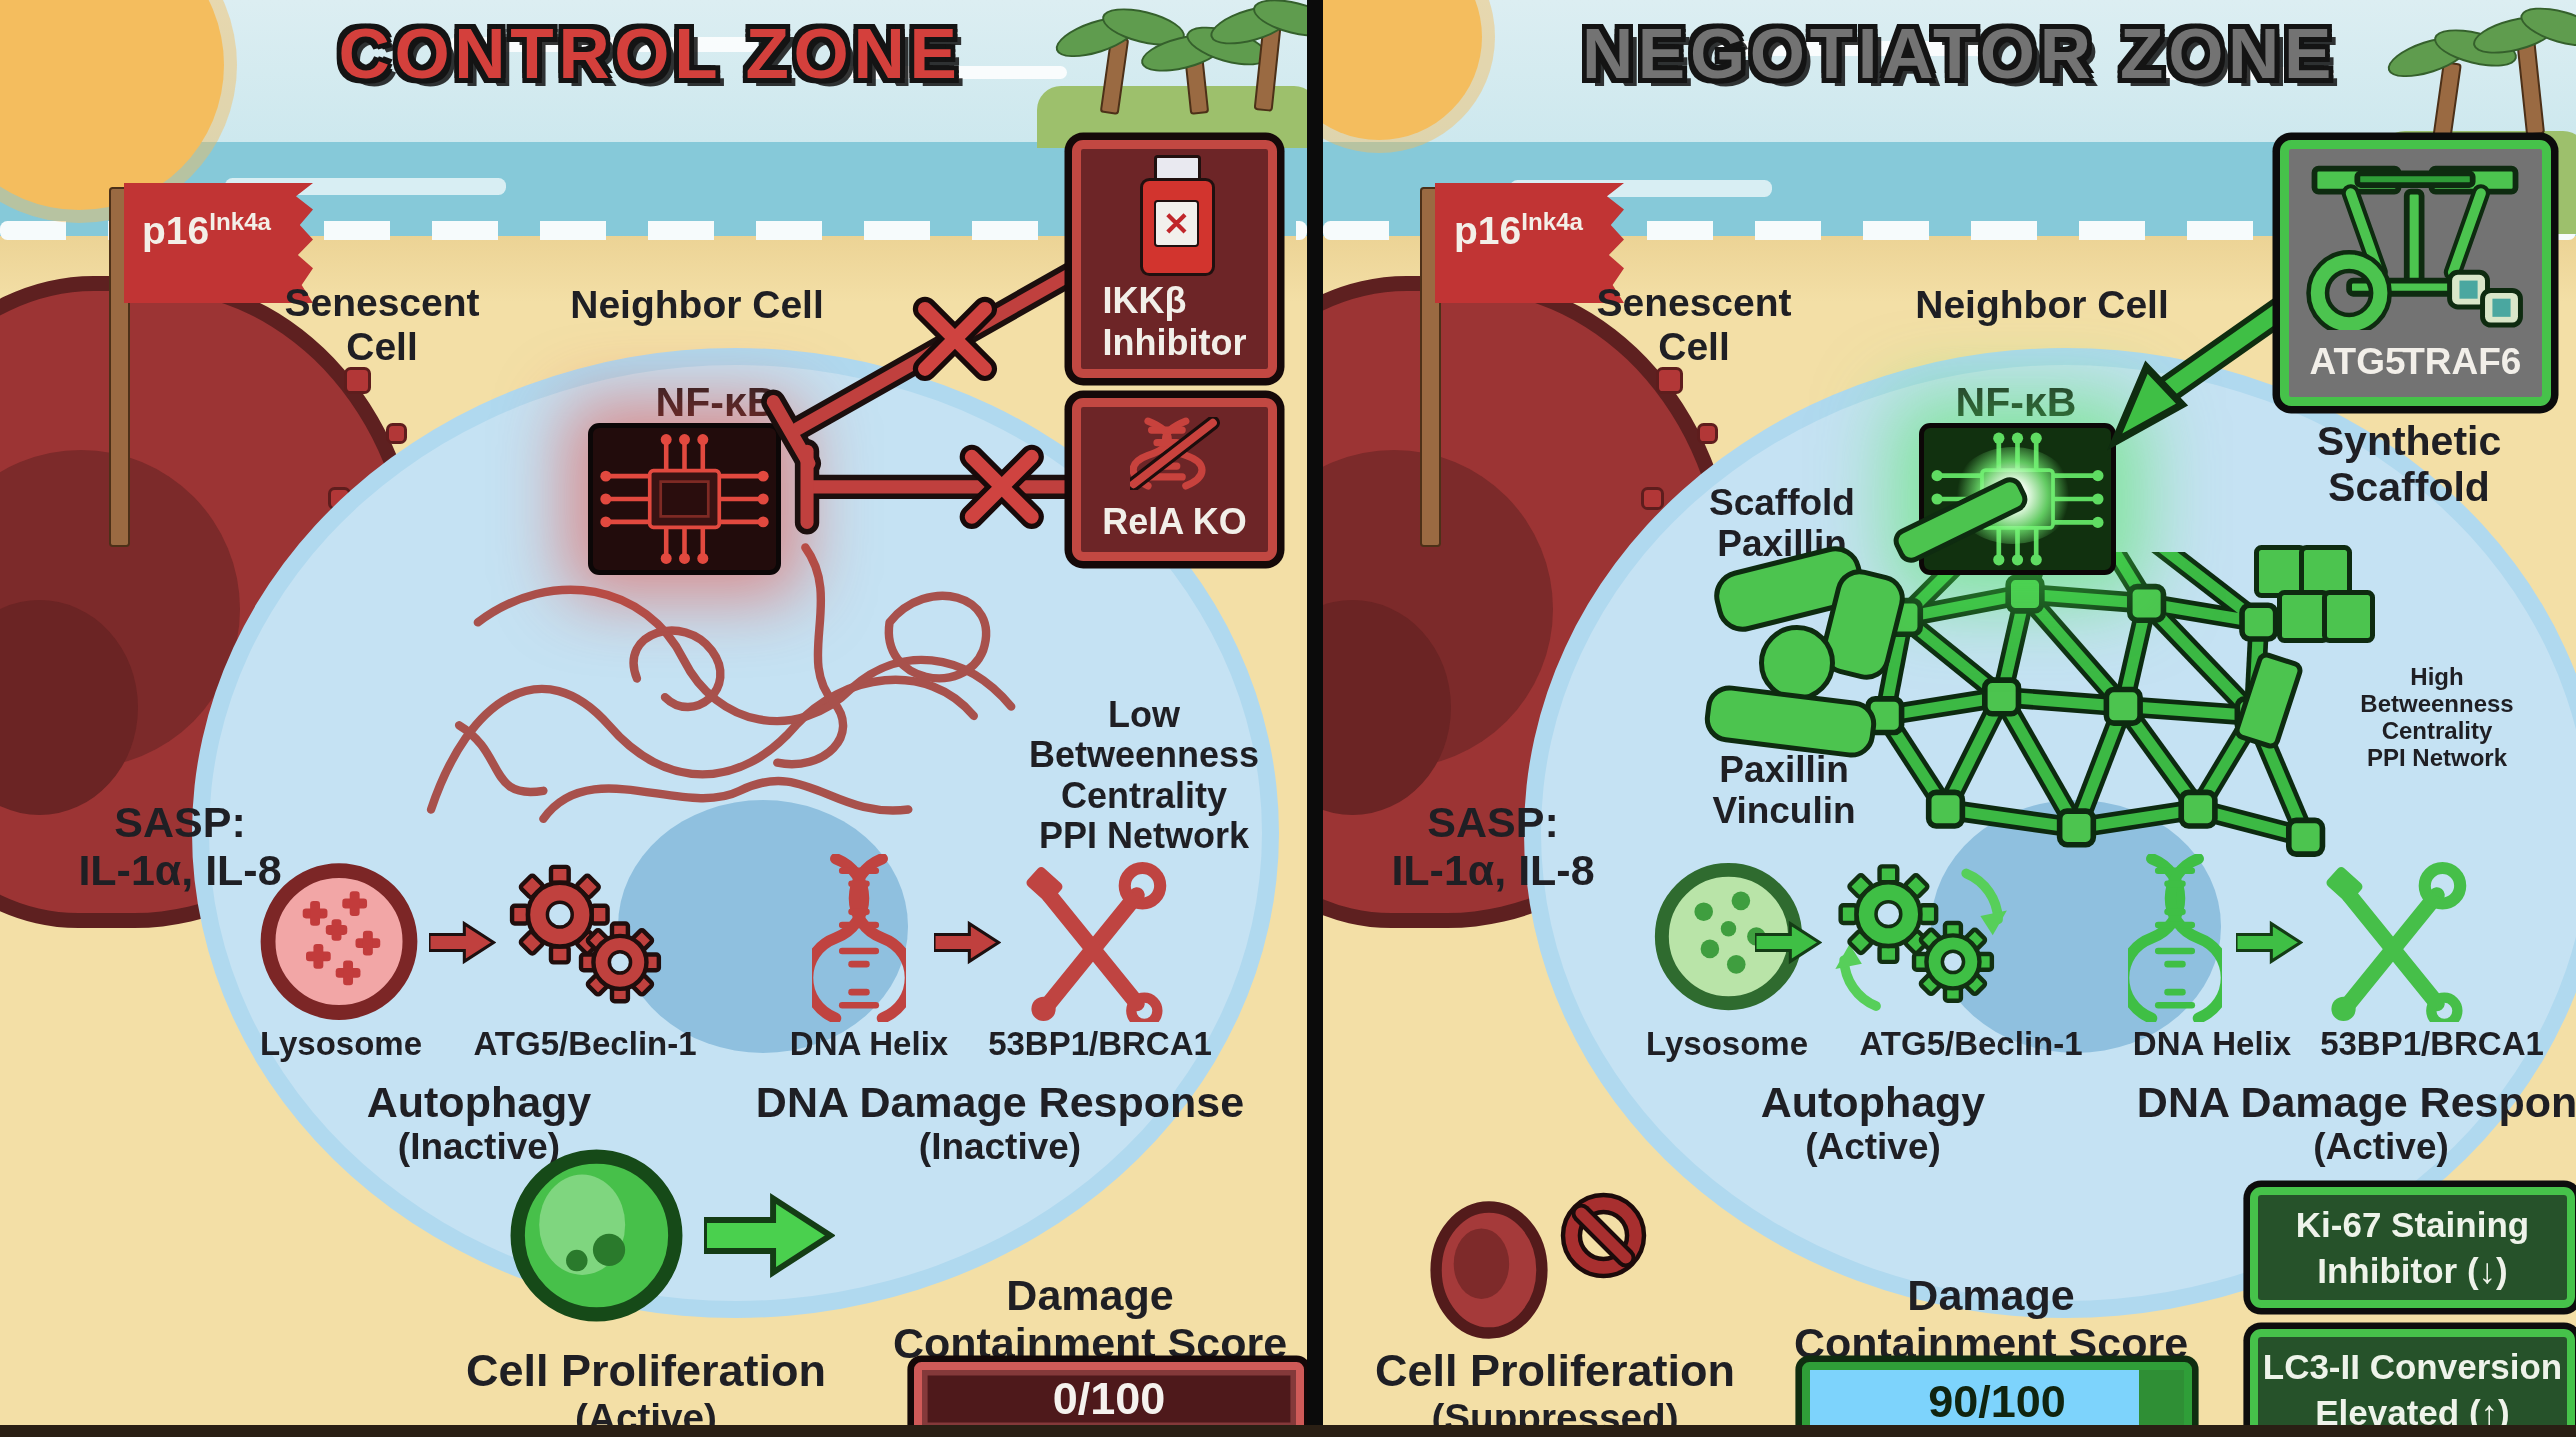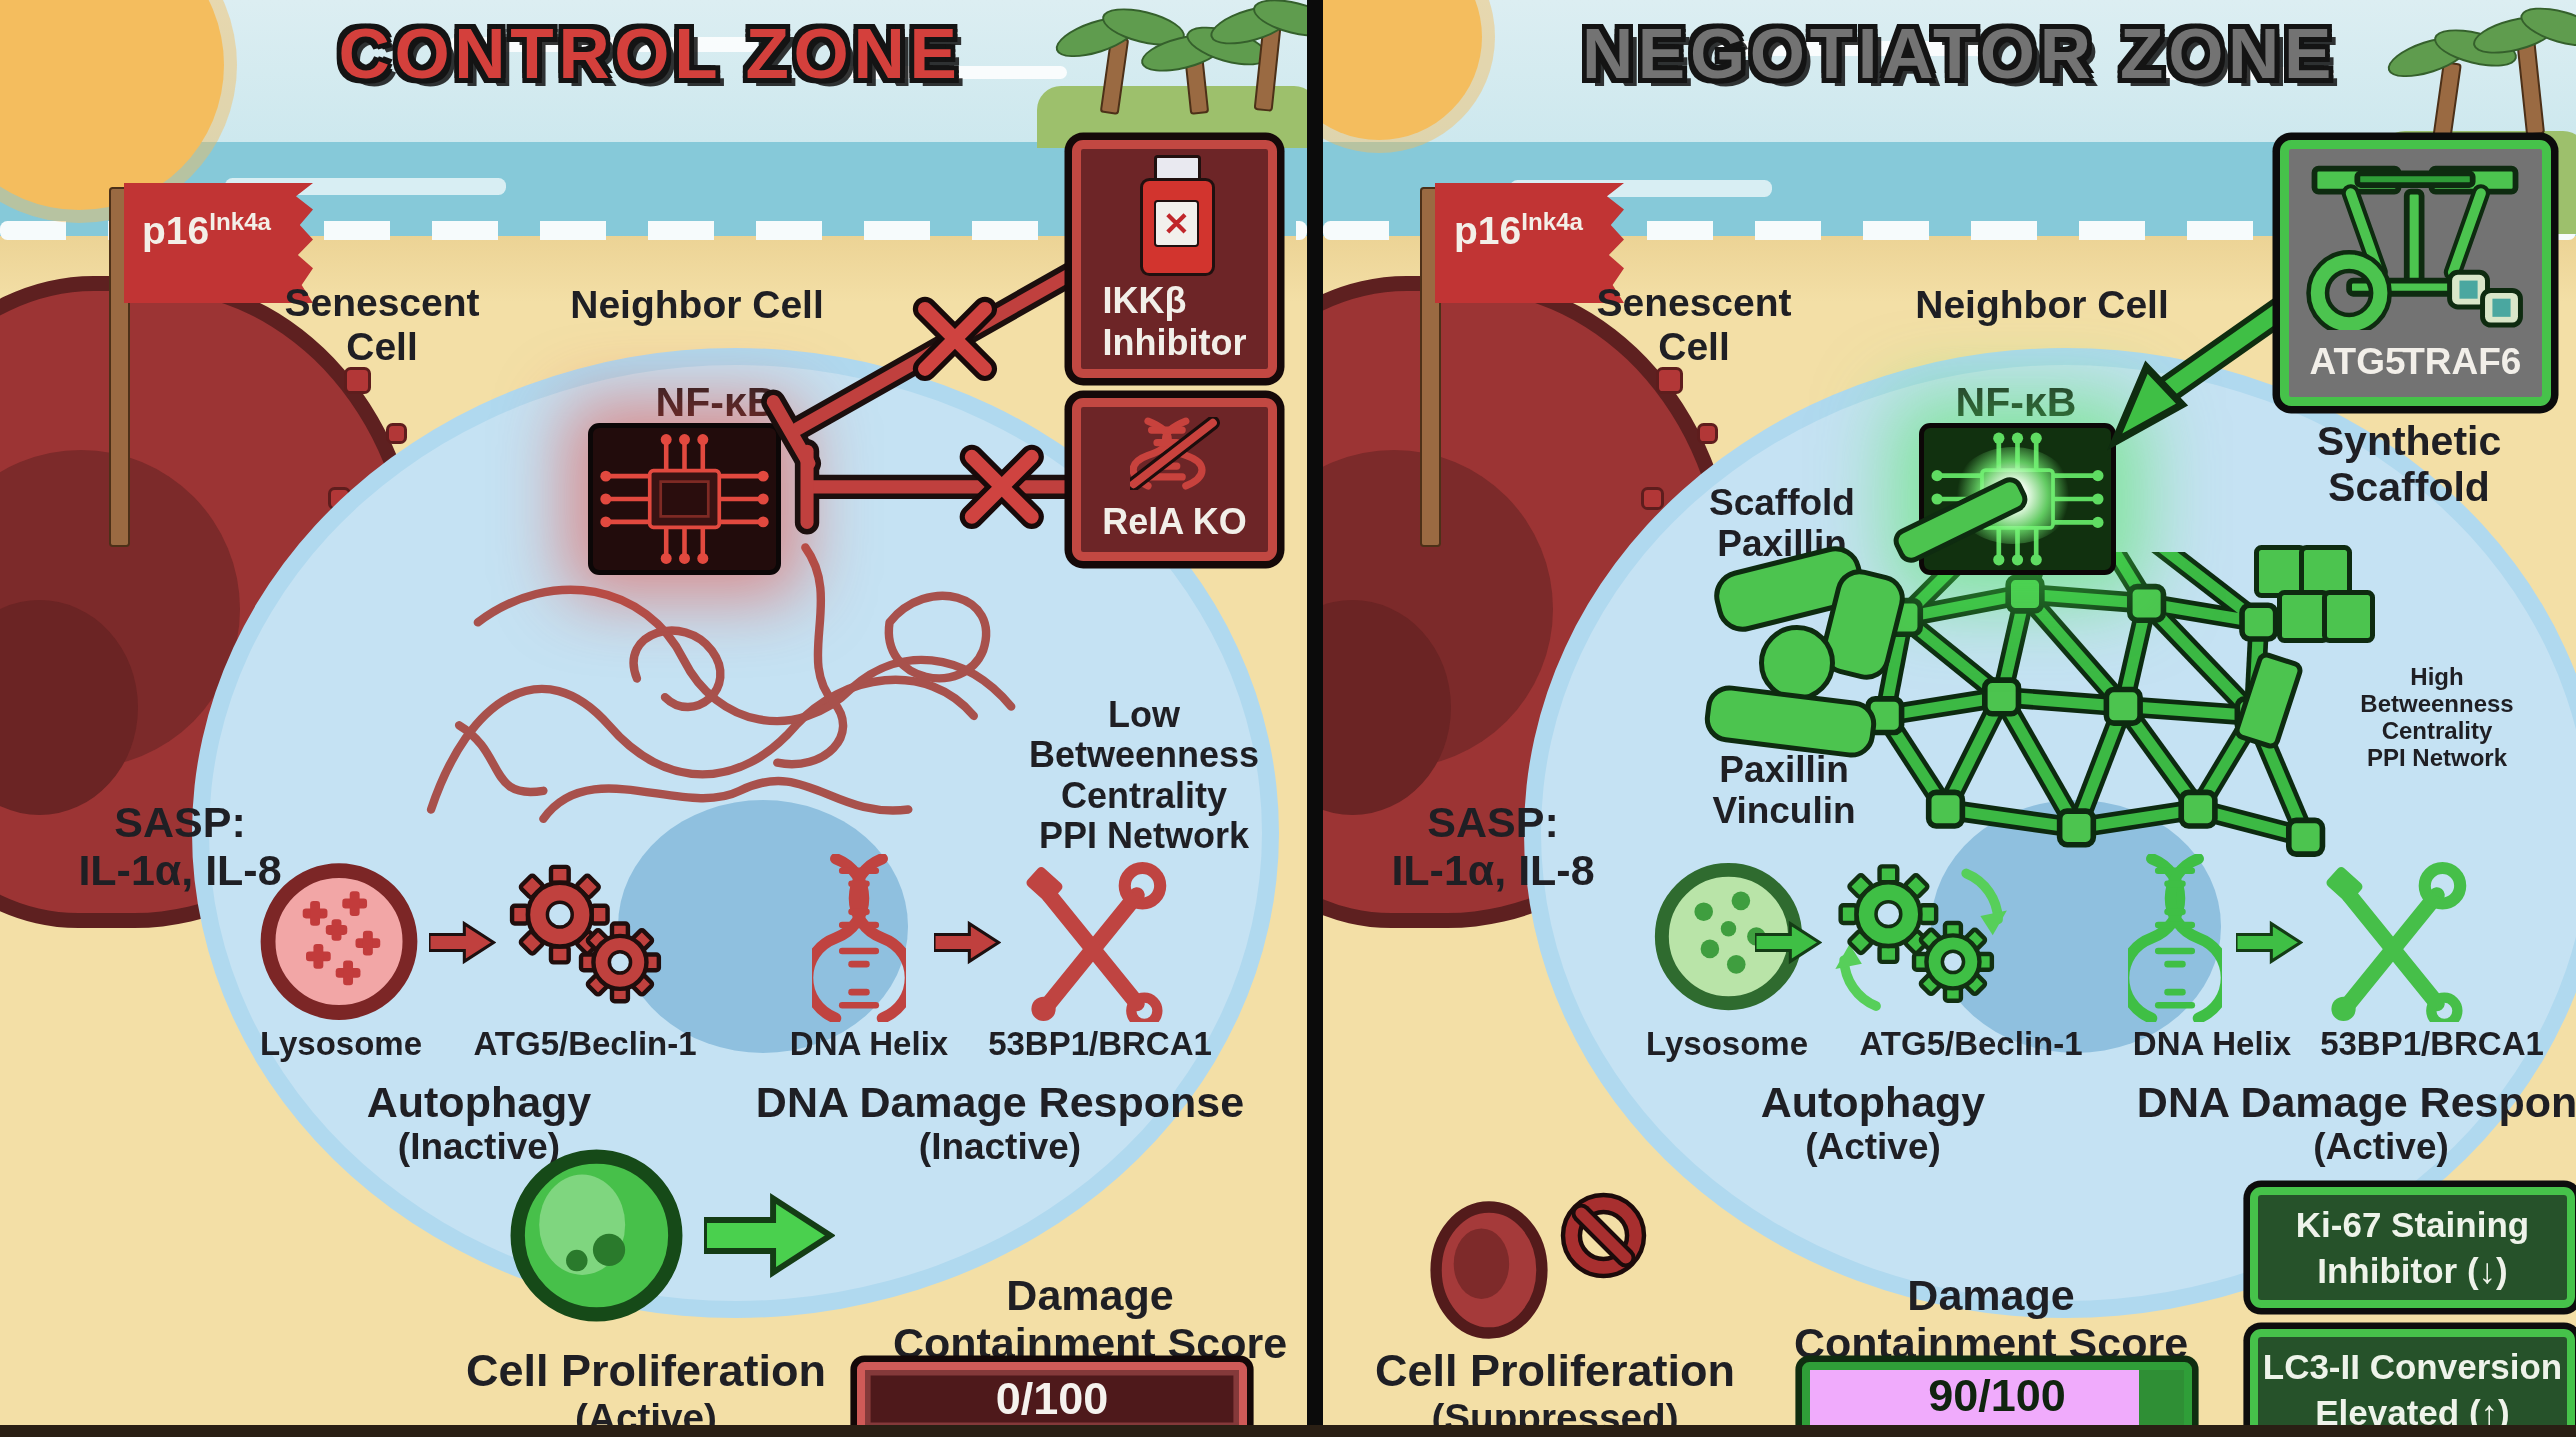"0/100" div.score-red { left: 857px -> 914px }
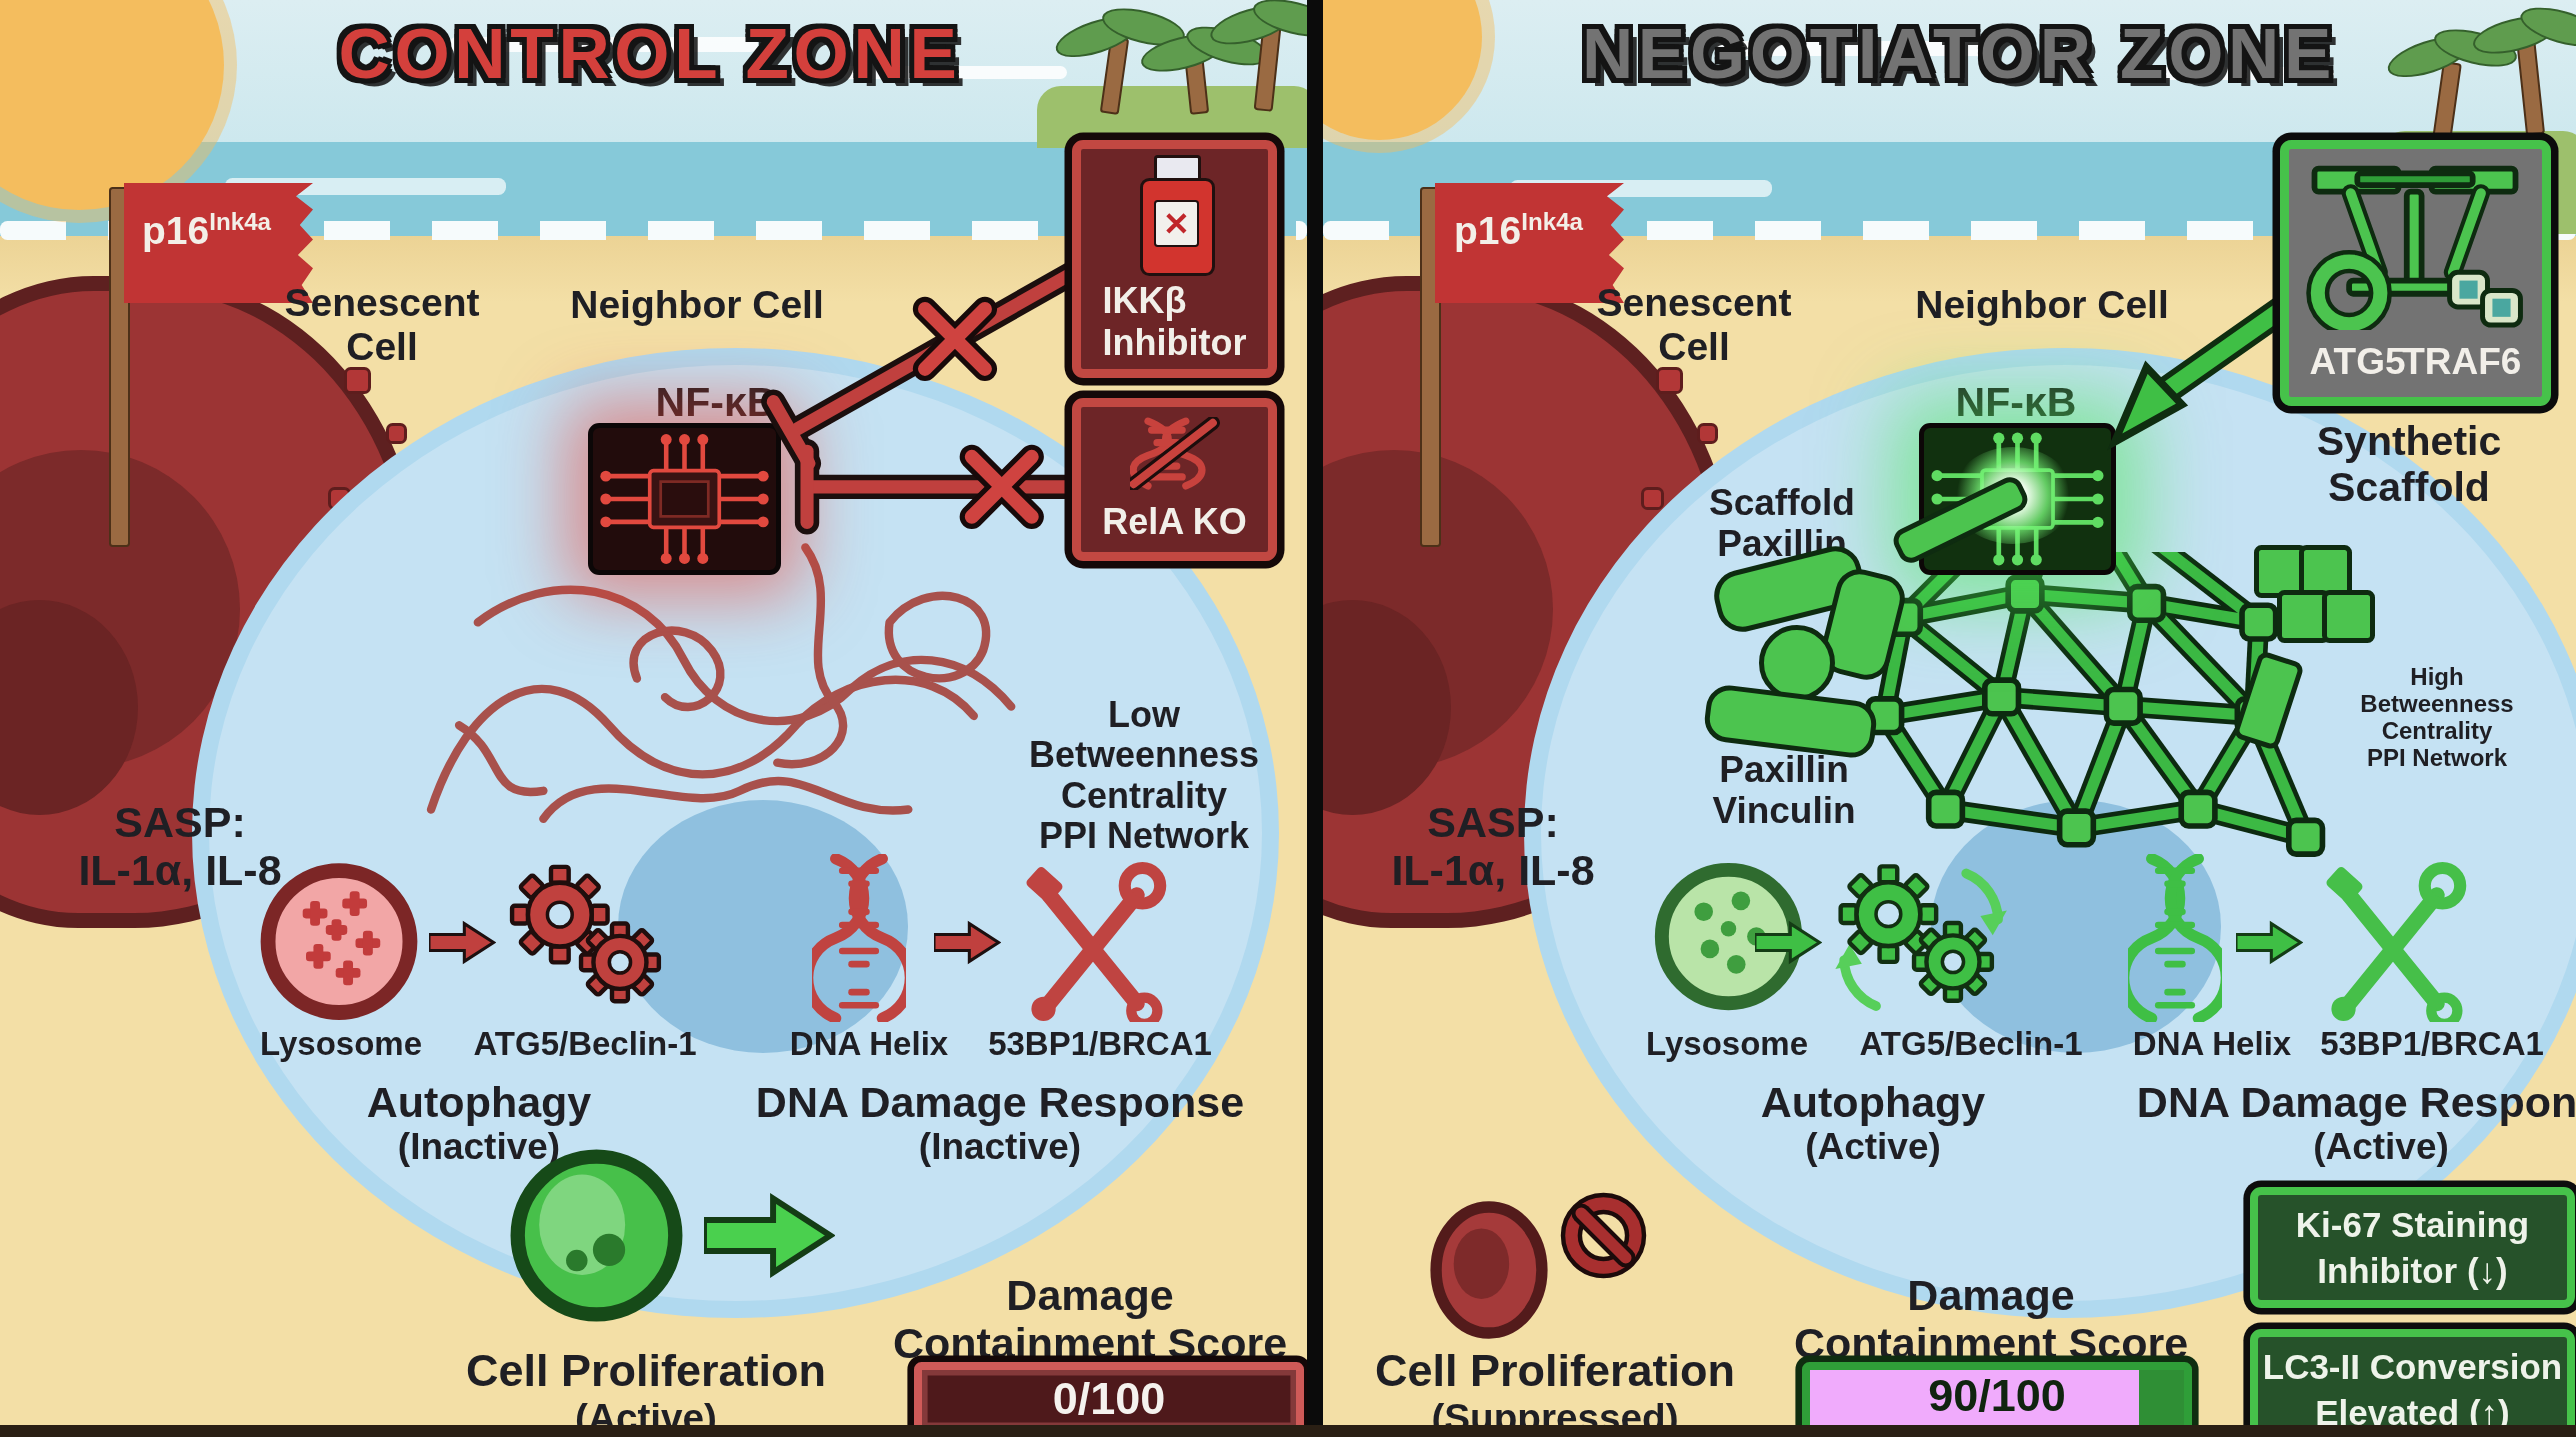"90/100" .score-green { align-items: flex-start -> flex-end; background: #f0abfc -> #7dd3fc }
